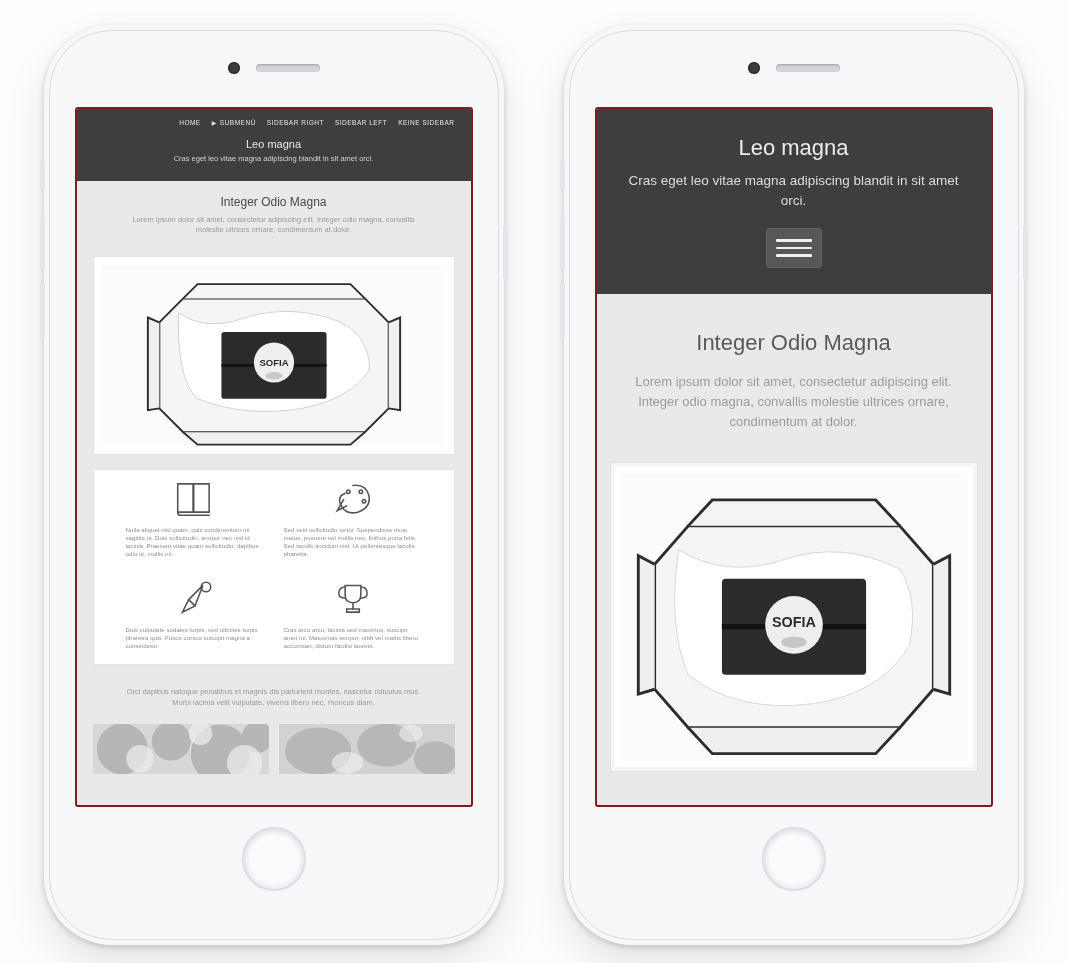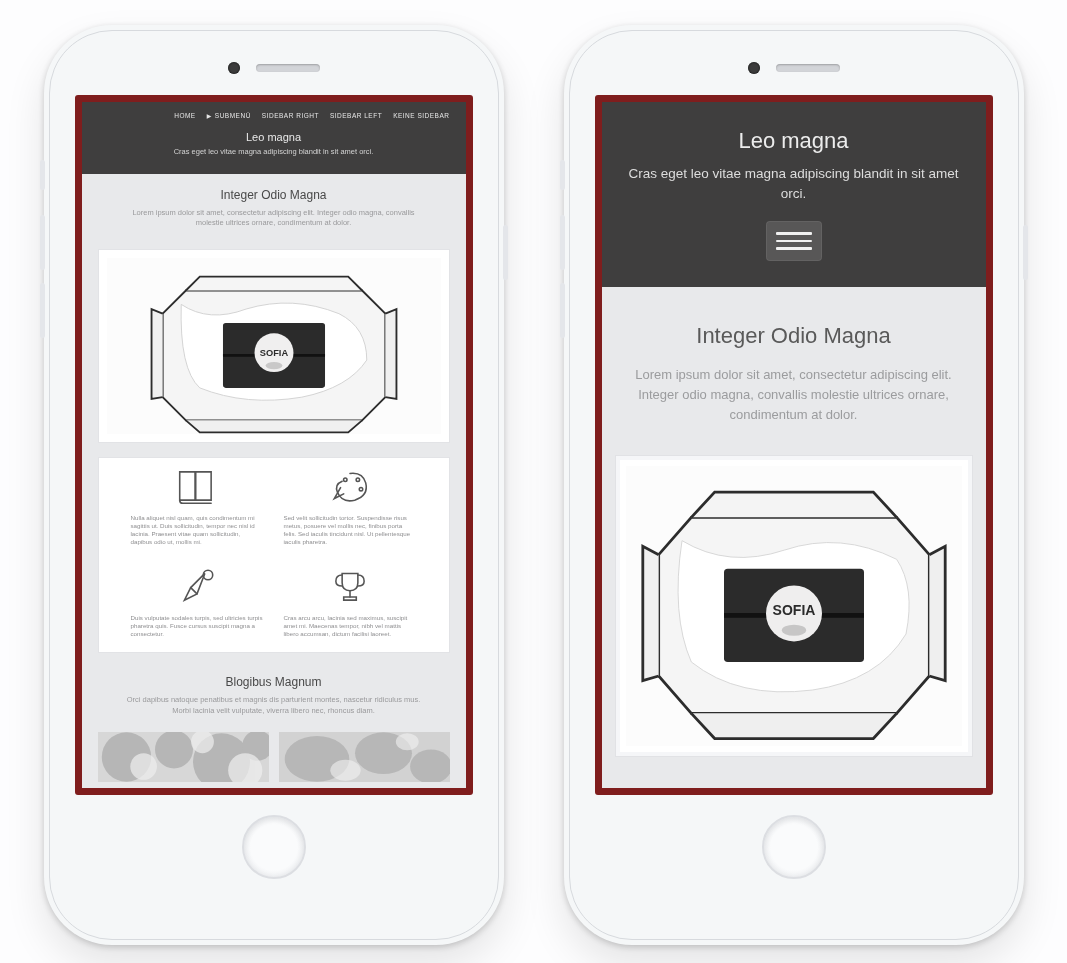"Leo magna" .screen { border: 7px solid #7f1d1d -> 2px solid #7f1d1d; margin-top: 16px -> 28px }
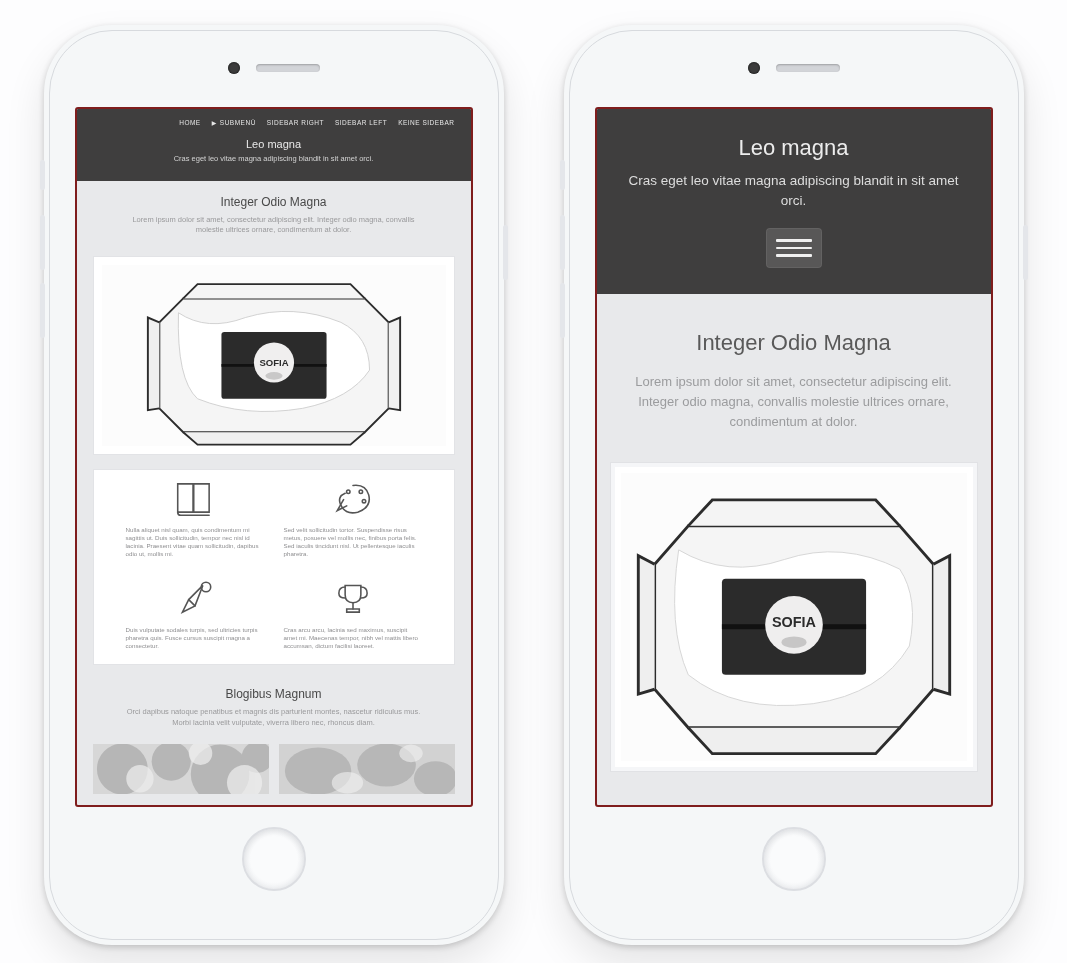"Blogibus Magnum" div.h2 { html: <div>Blogibus Magnum</div> -> none }
